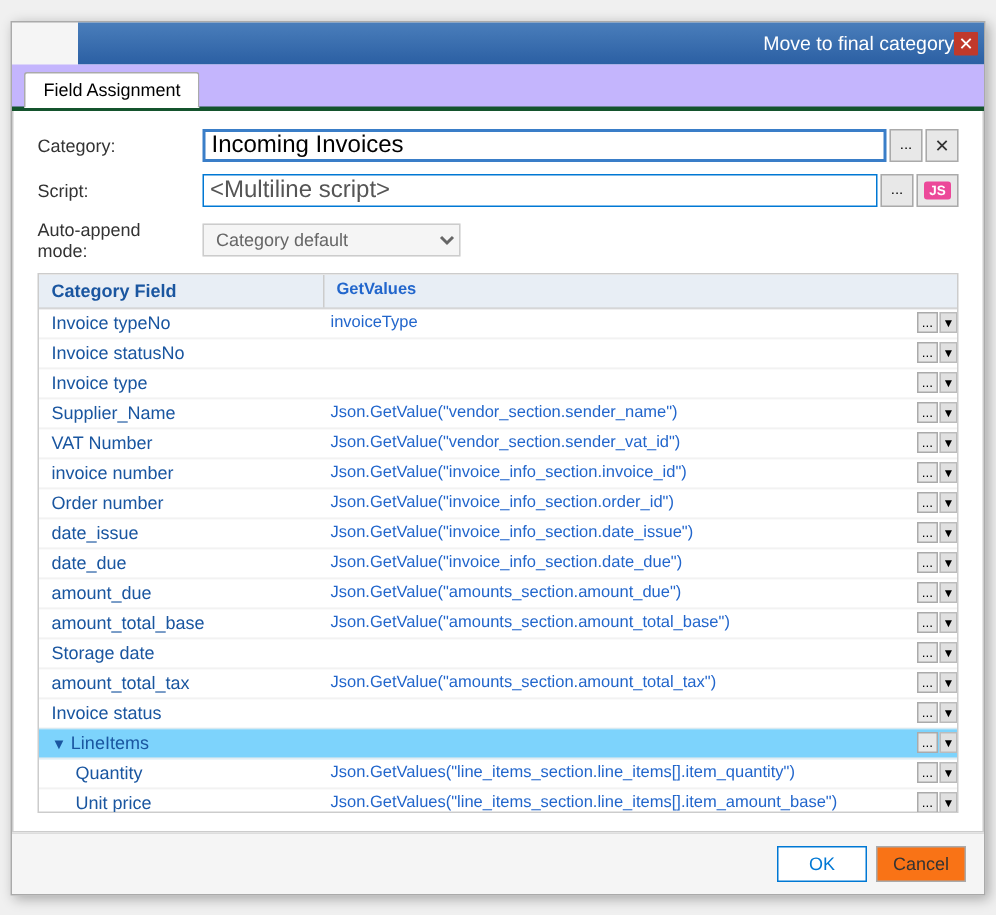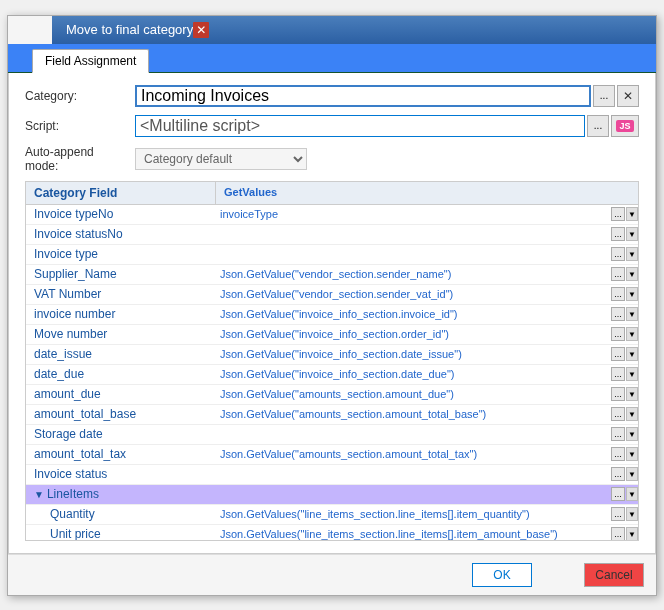"Move to final category" .title-bar { justify-content: flex-start -> flex-end; padding: 6px 14px -> 6px 4px }
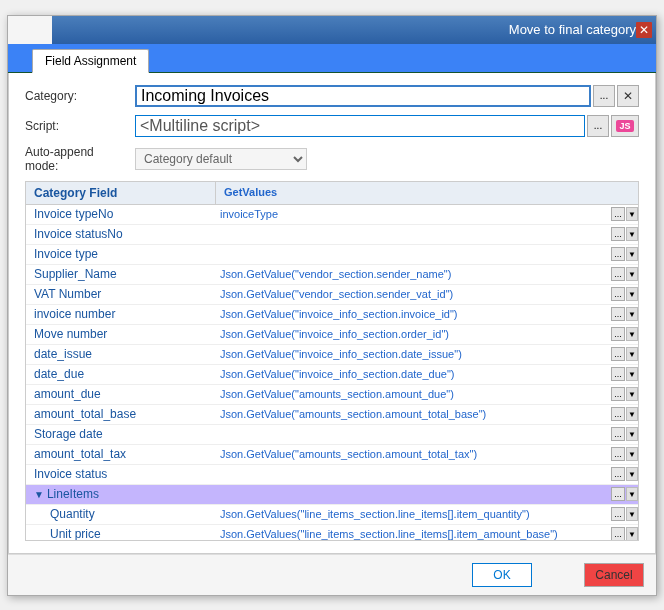"Field Assignment" .tab-bar { background: #3b82f6 -> #c4b5fd; border-bottom: 1px solid #14532d -> 3px solid #14532d; padding: 4px 8px 0 24px -> 4px 8px 0 8px }
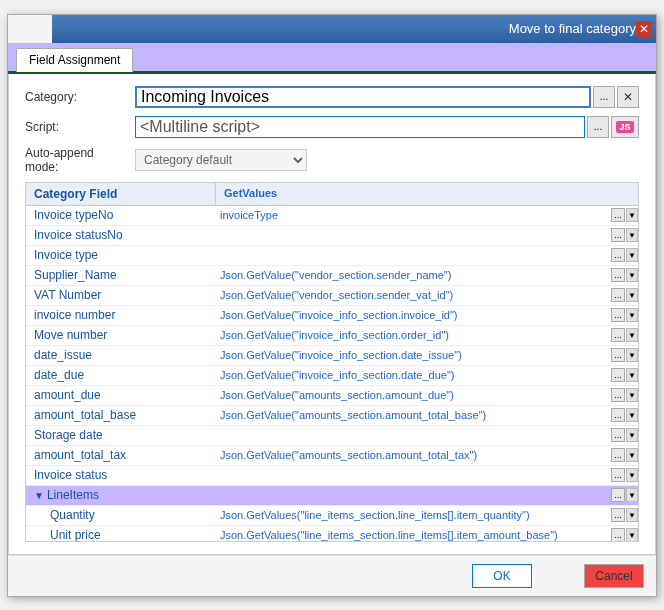"Move number" div.col-field { text: Move -> Order }
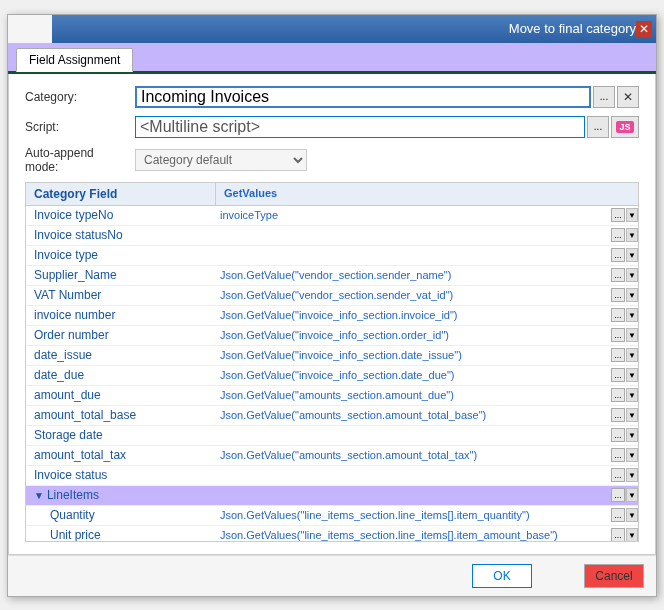"▼ LineItems" .group-row { background: #c4b5fd -> #7dd3fc }
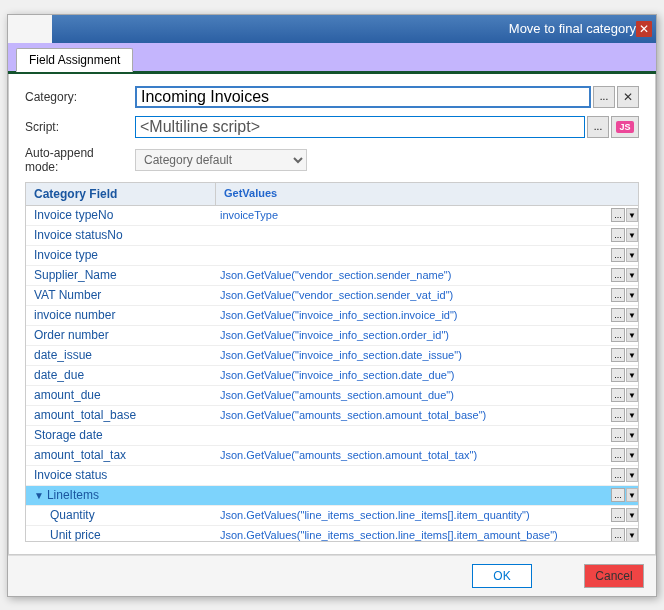"Cancel" .btn-cancel { background: #ef4444 -> #f97316; margin-left: 46px -> none }
